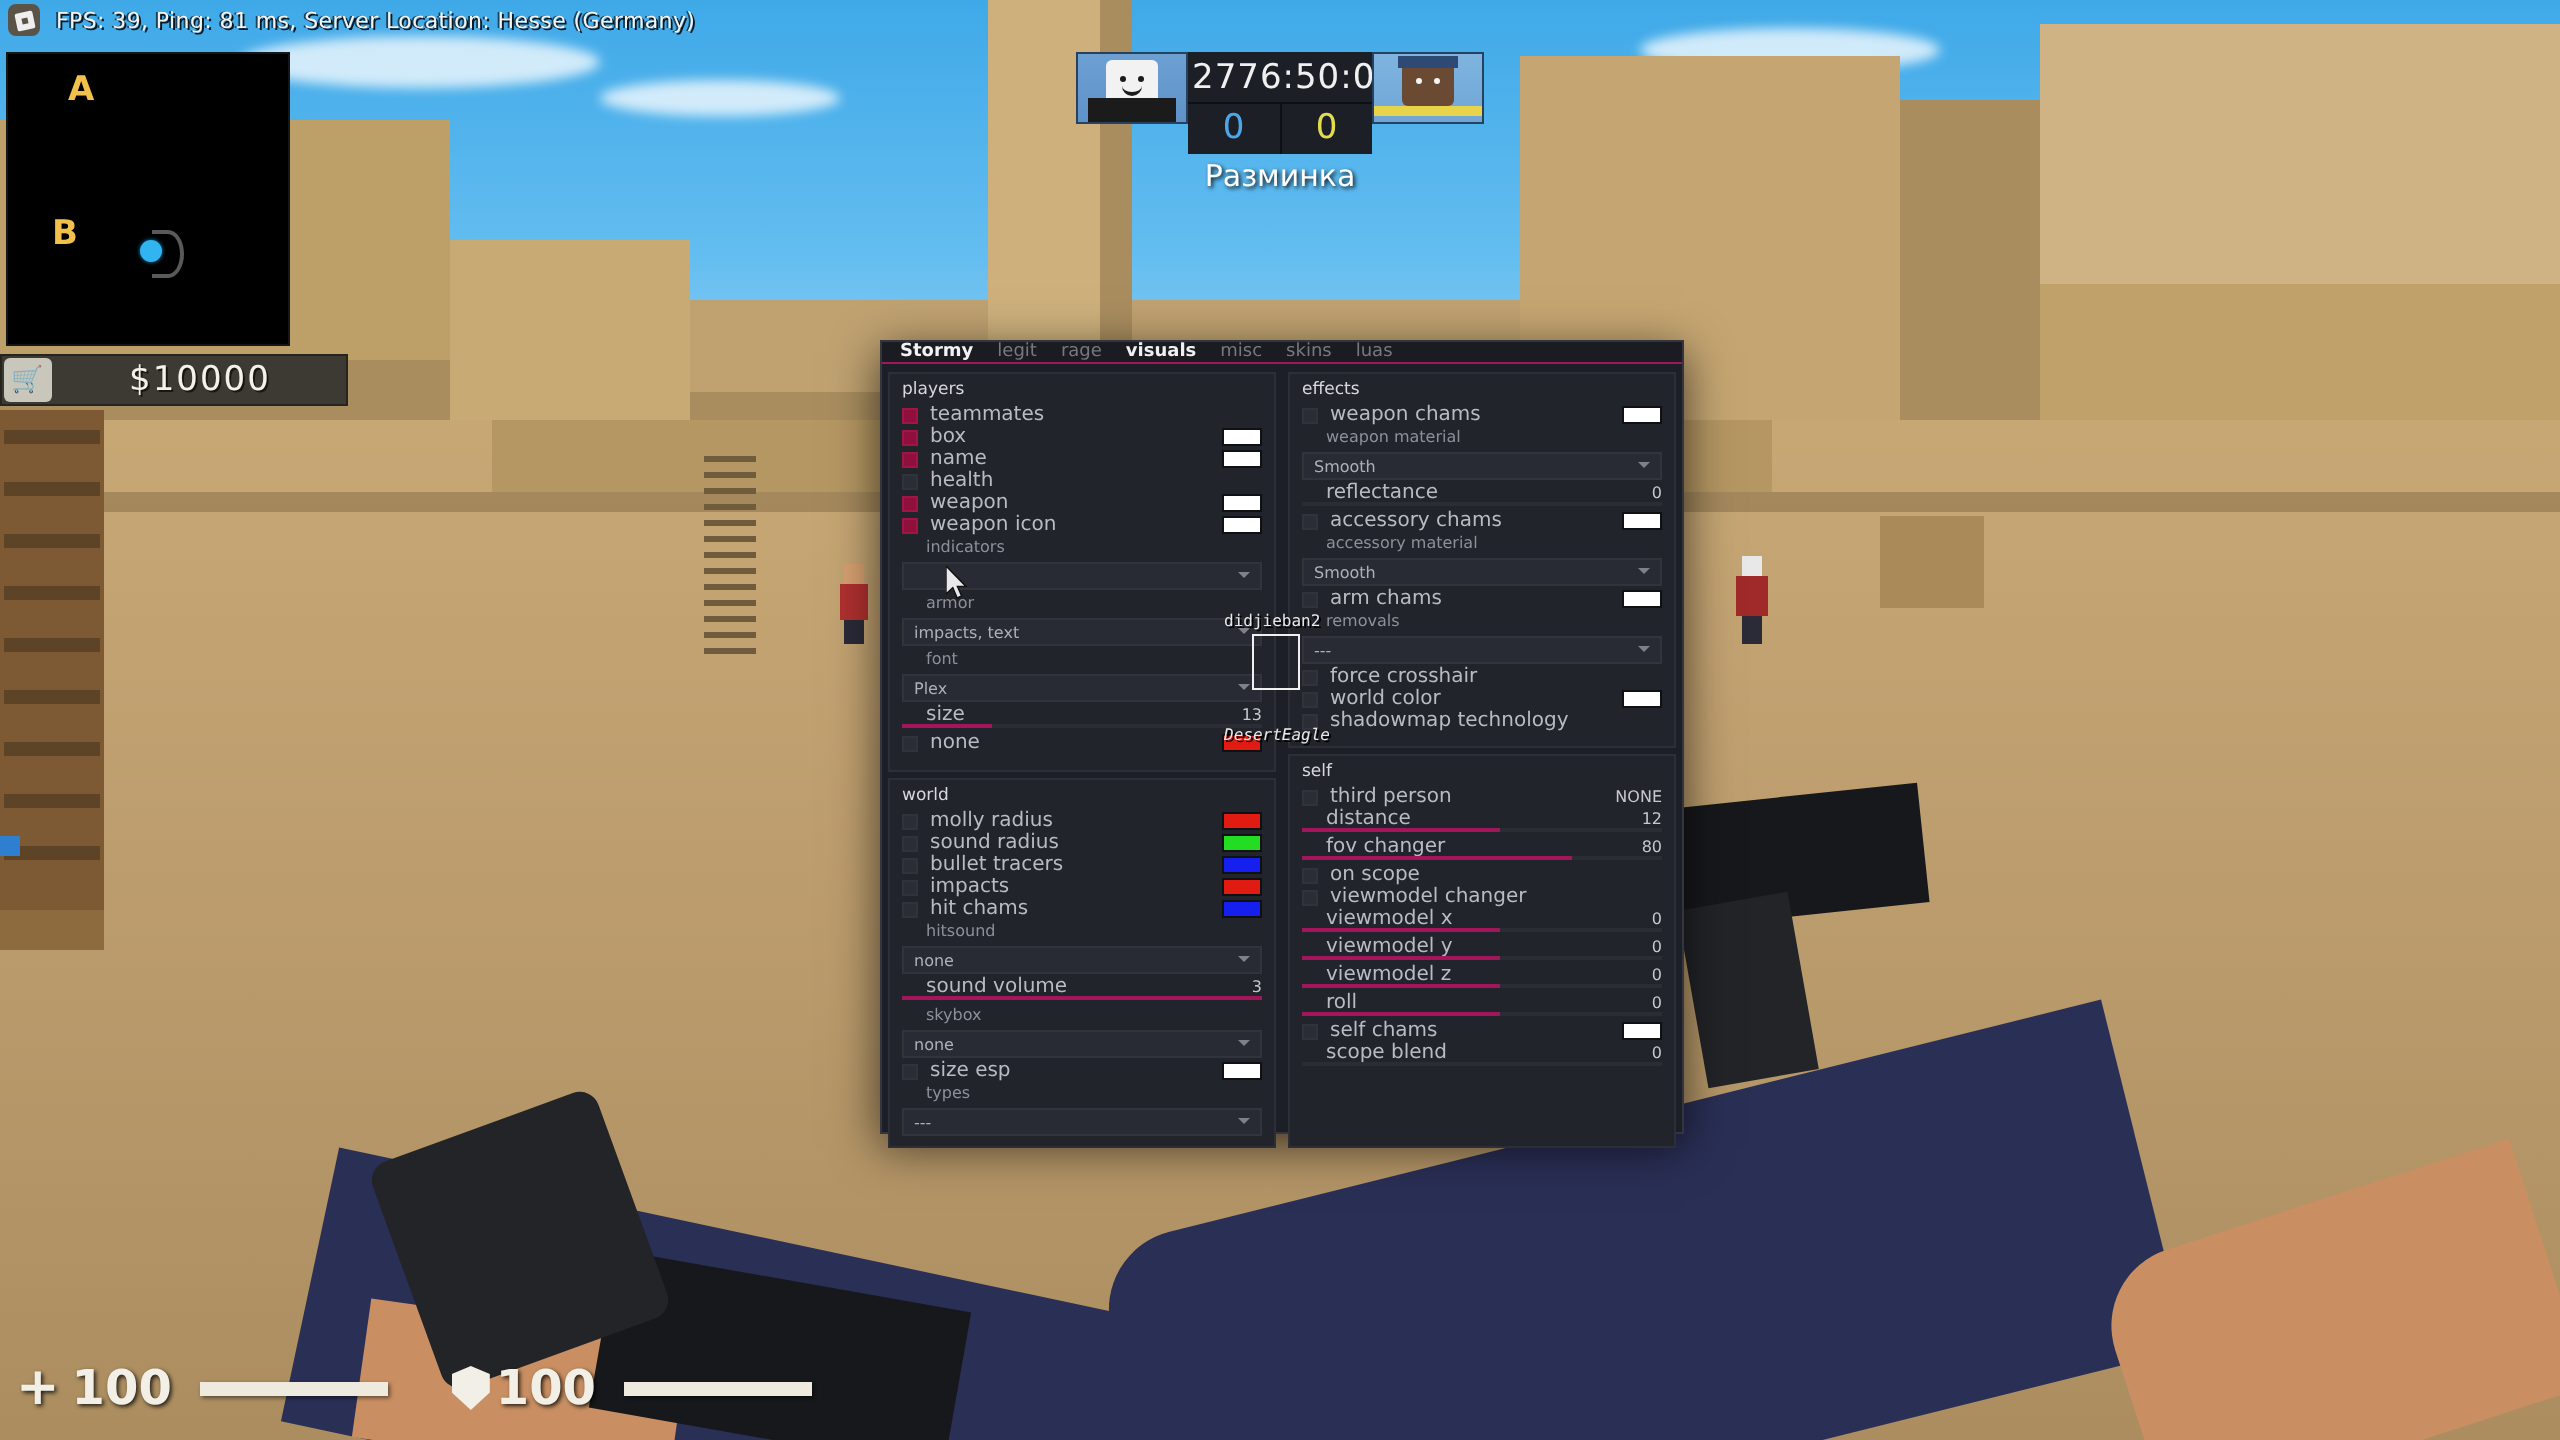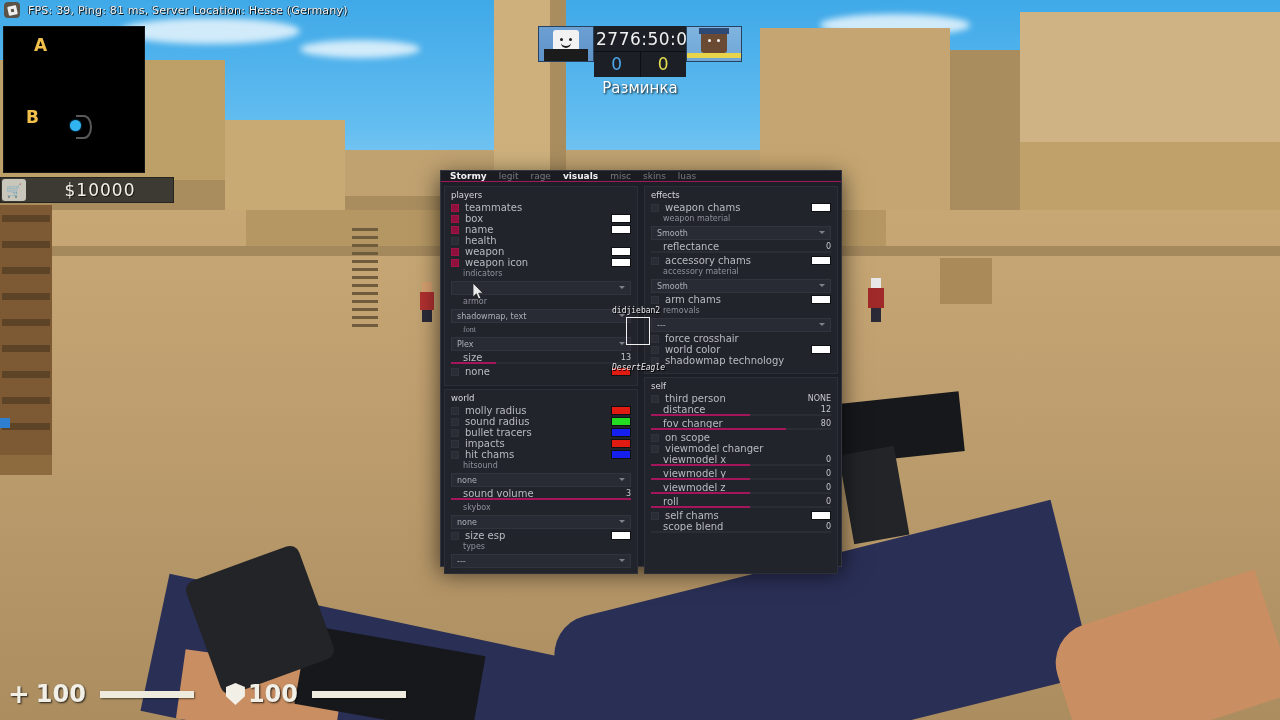"shadowmap, text" span { text: shadowmap -> impacts }
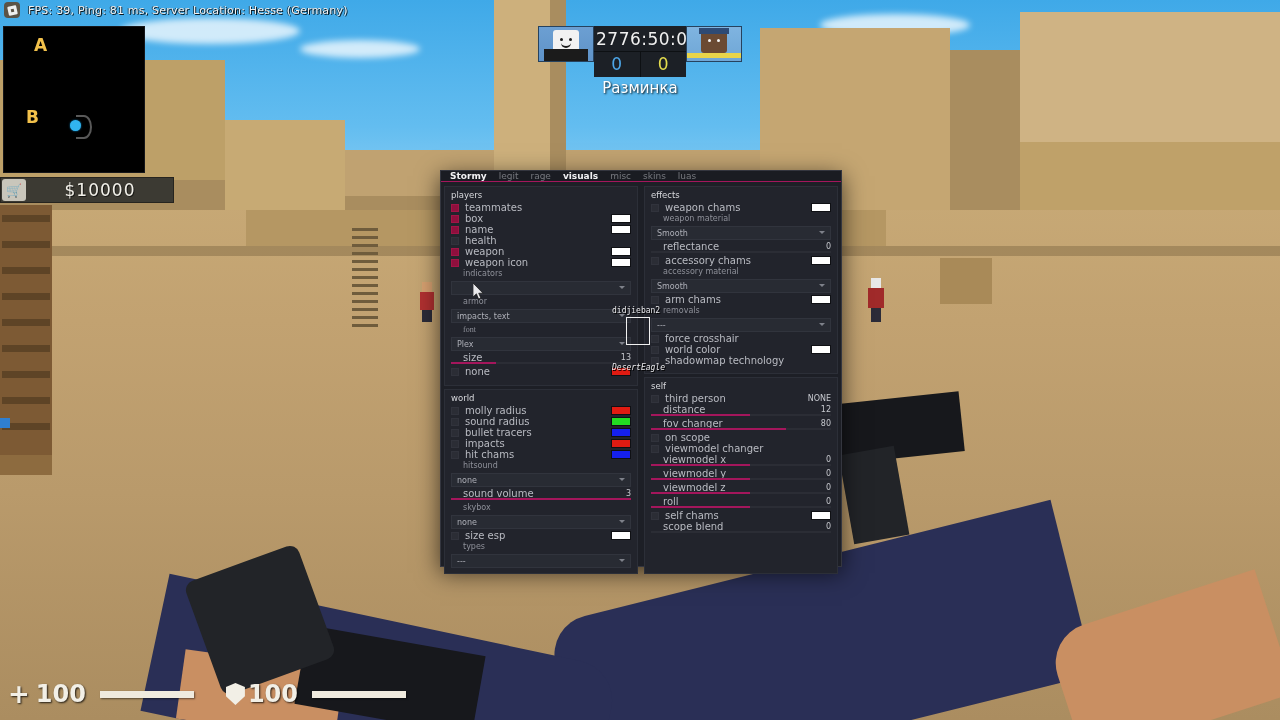"font" span.sub { font-family: Liberation Serif, serif -> none }
